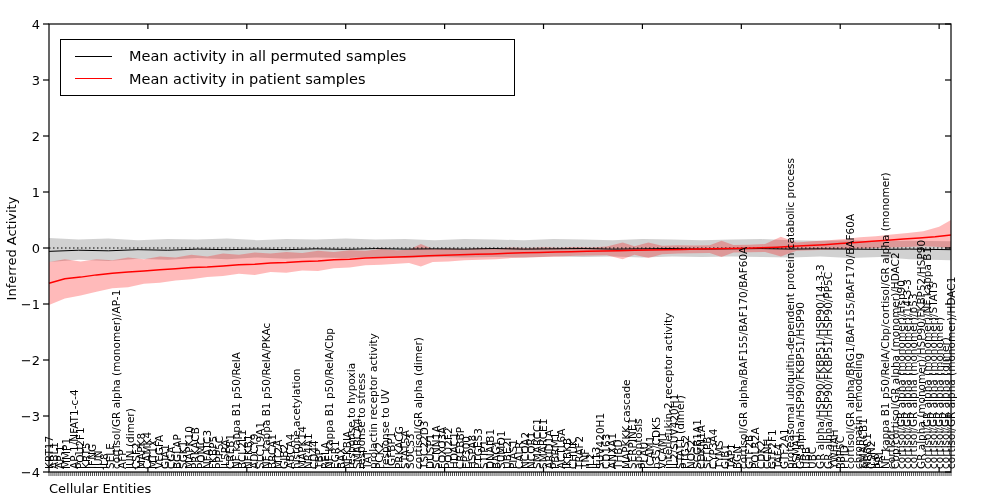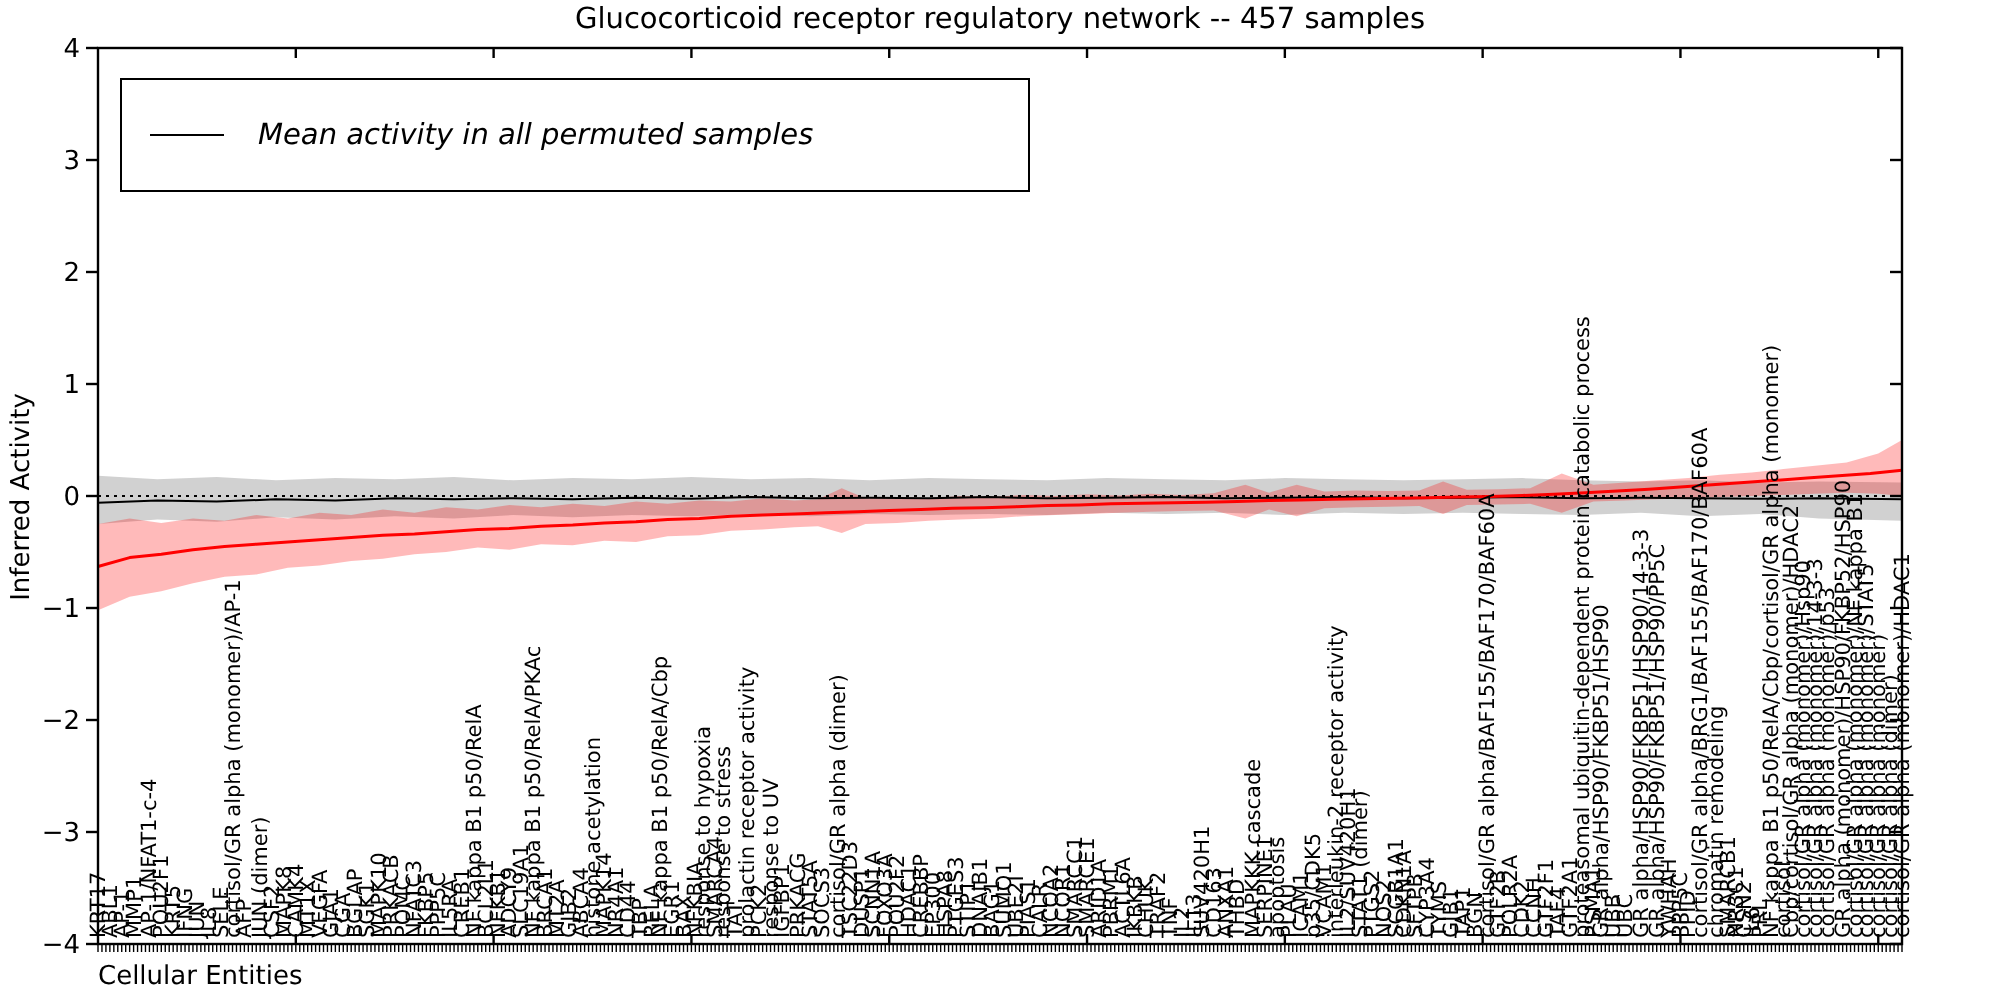"Glucocorticoid receptor regulatory" div.fig-title { html: <div>Glucocorticoid receptor regulatory network -- 457 samples</div> -> none }
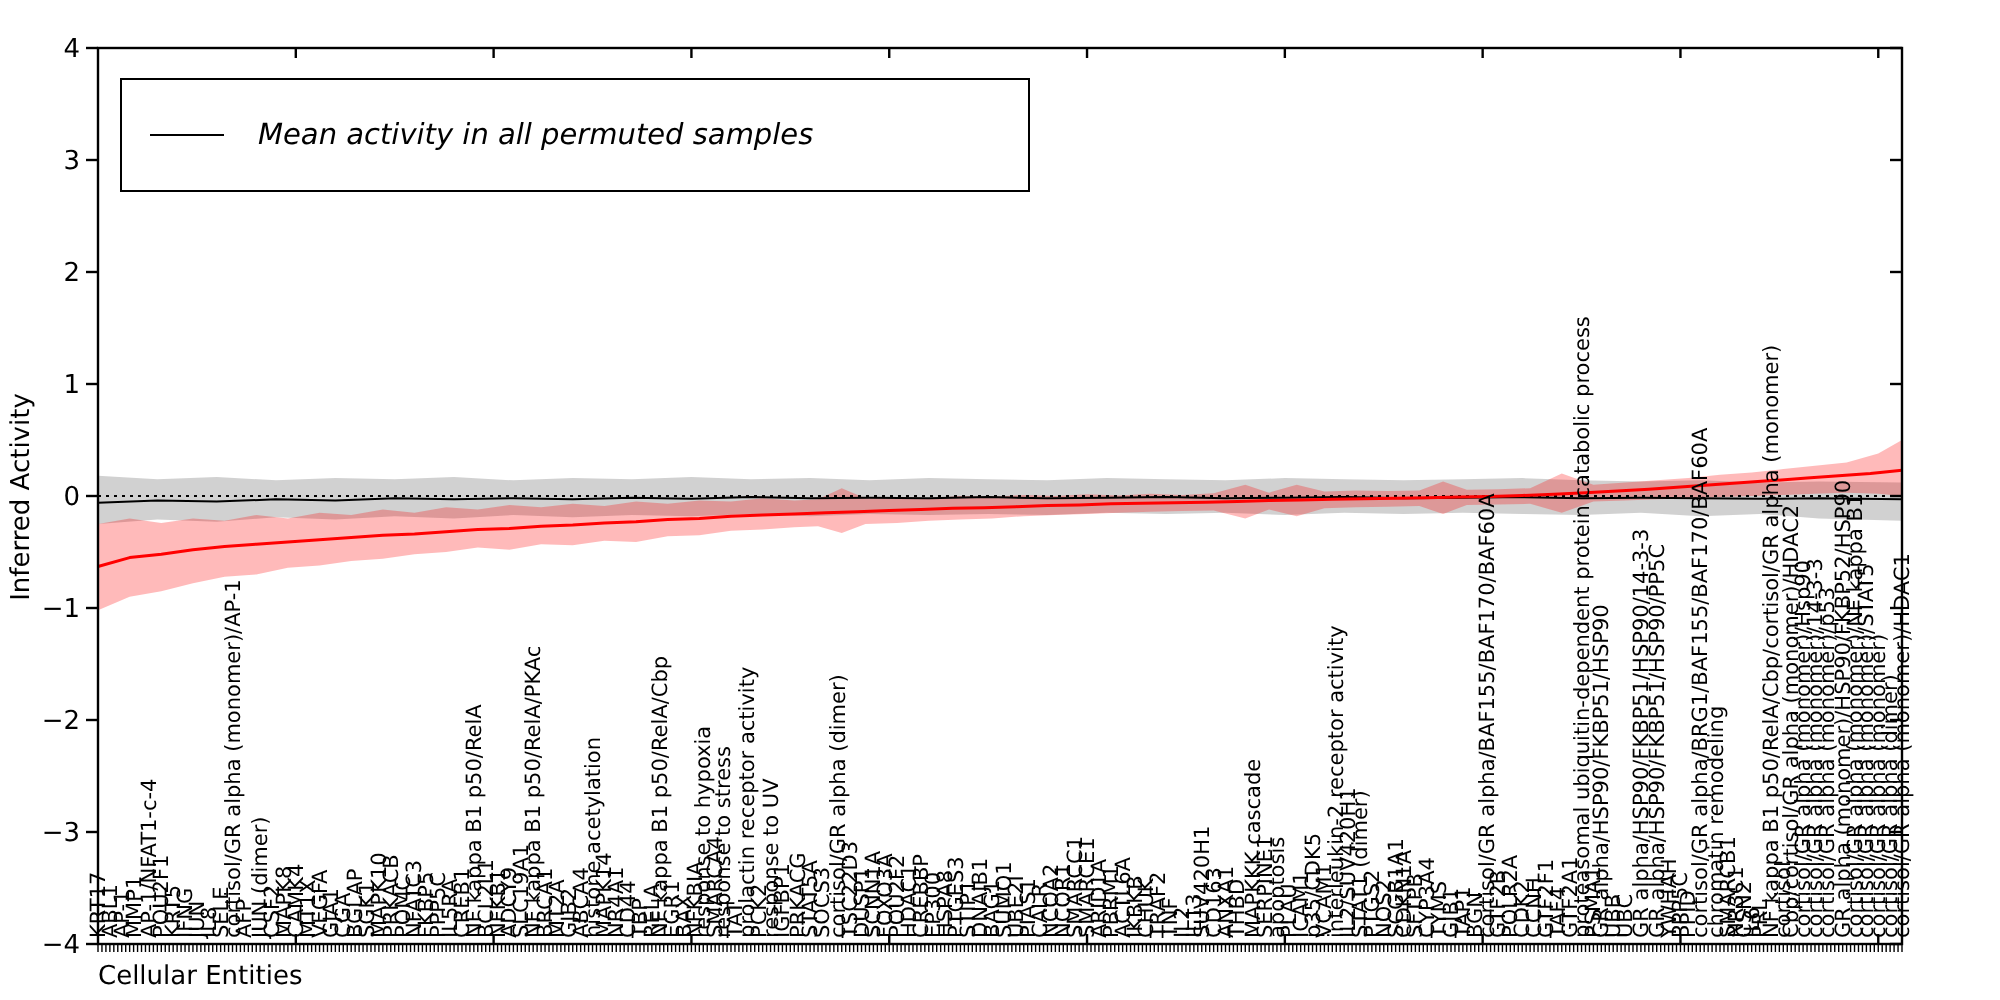"Mean activity in all permuted" .legend-entry { font-style: italic -> none }
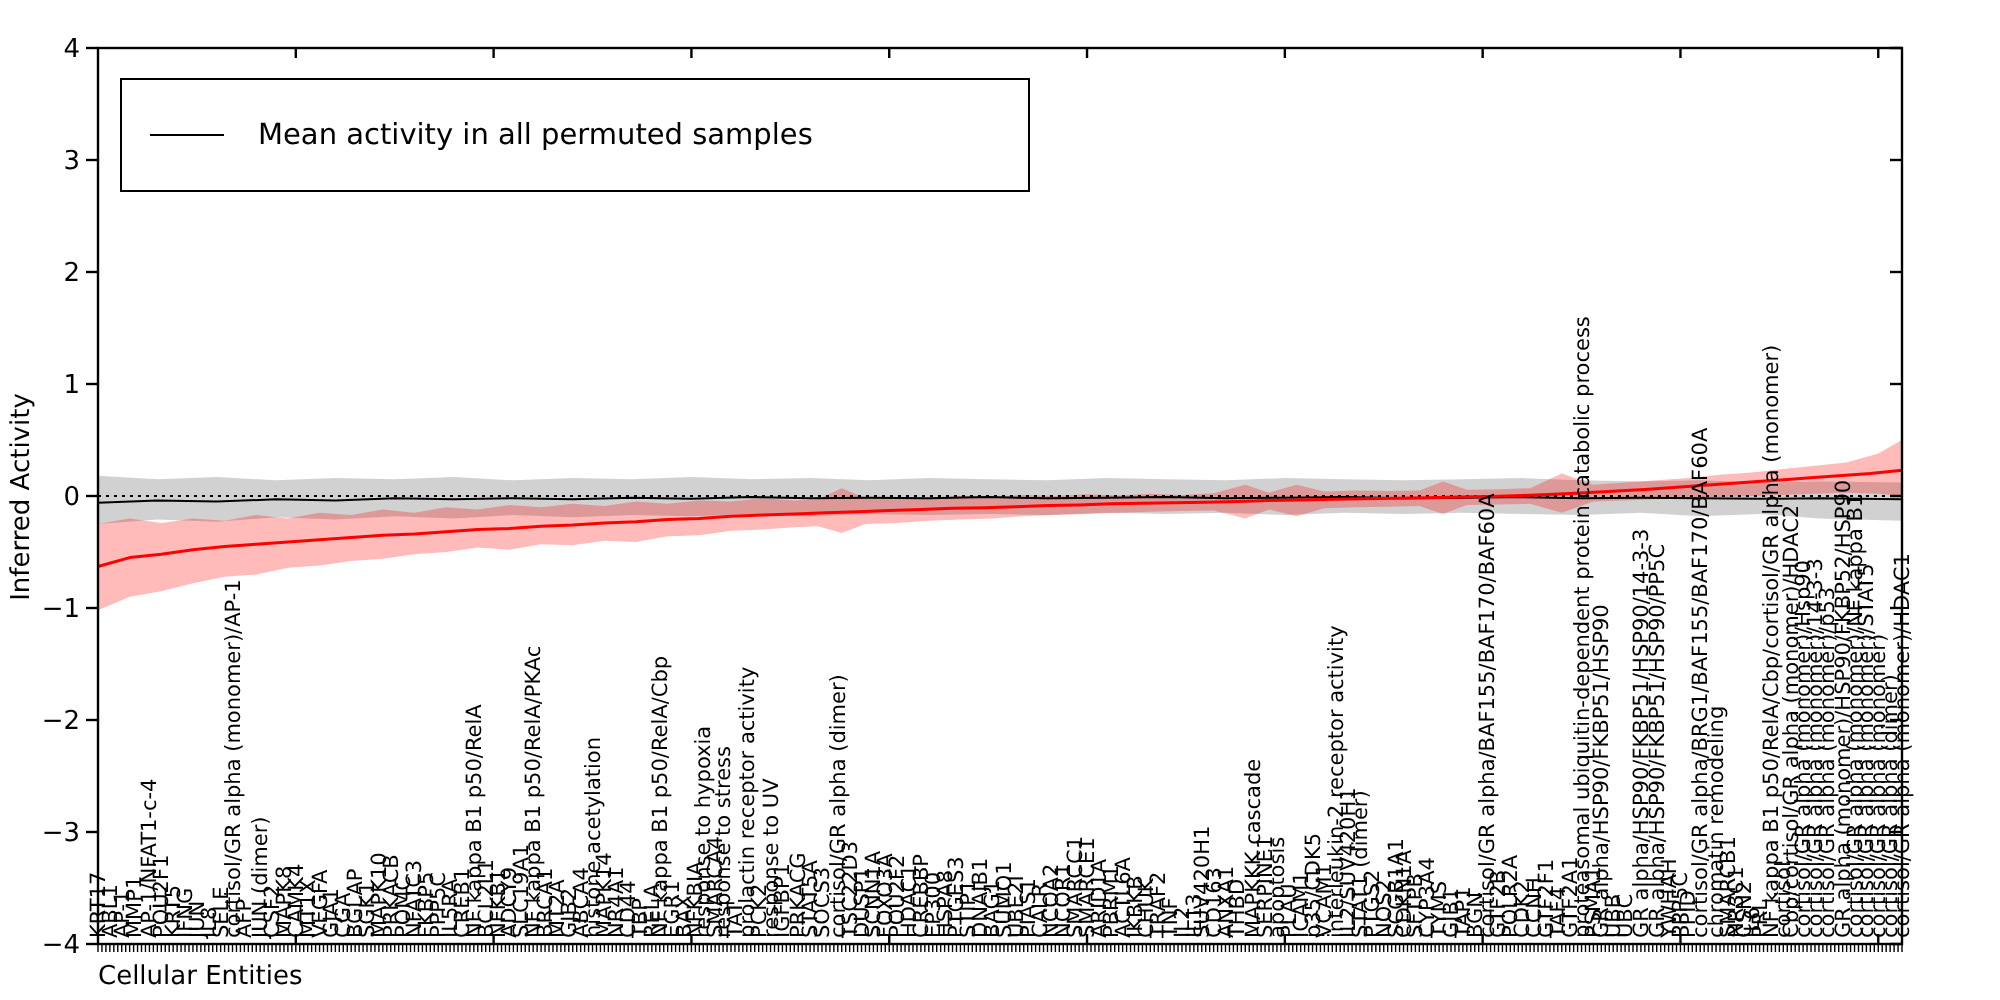"Mean activity in patient samples" div.legend-entry { html: none -> <div> <span></span> <span>Mean activity in patient samples</span> </div> }
